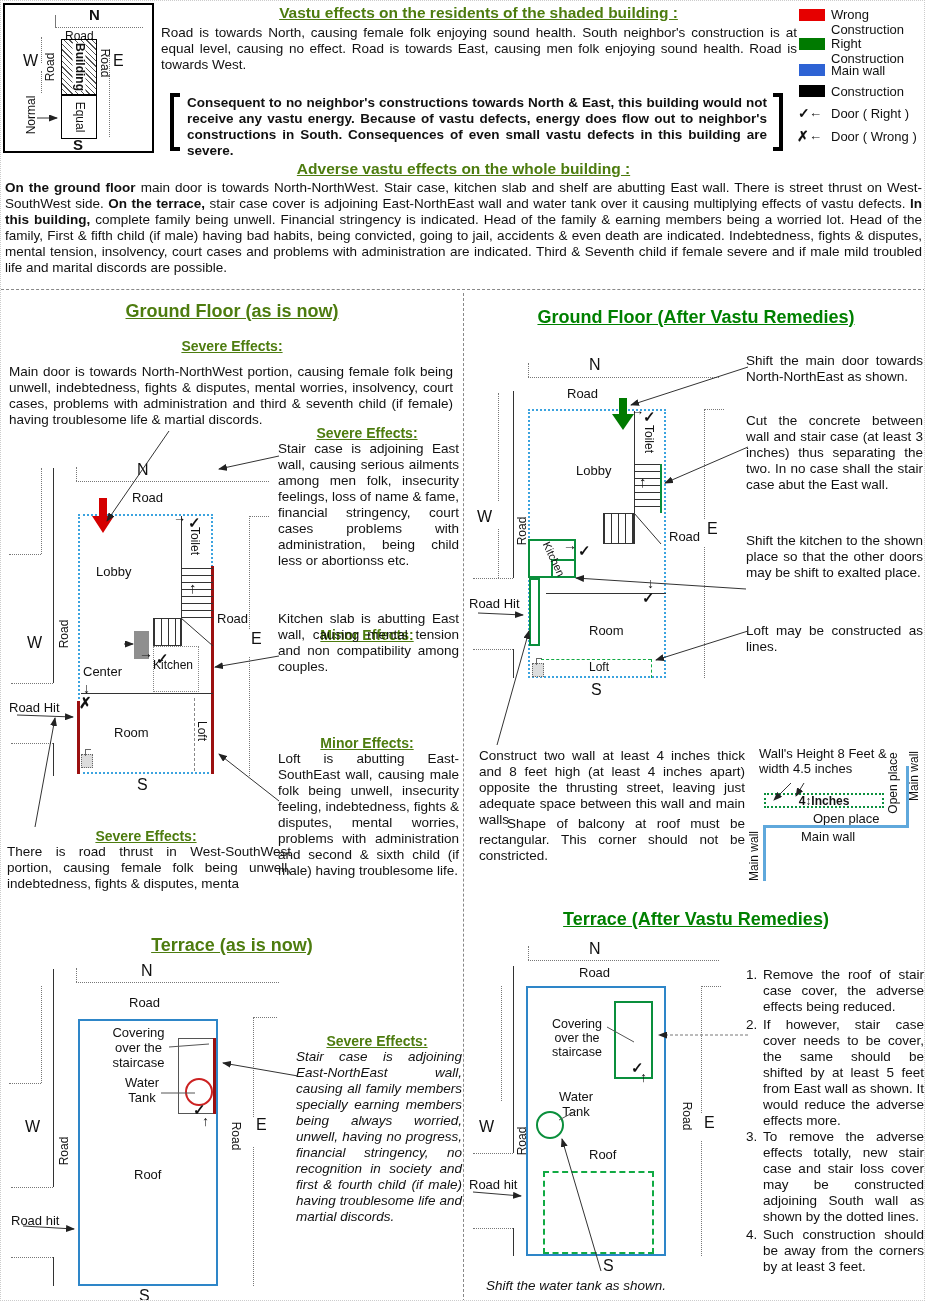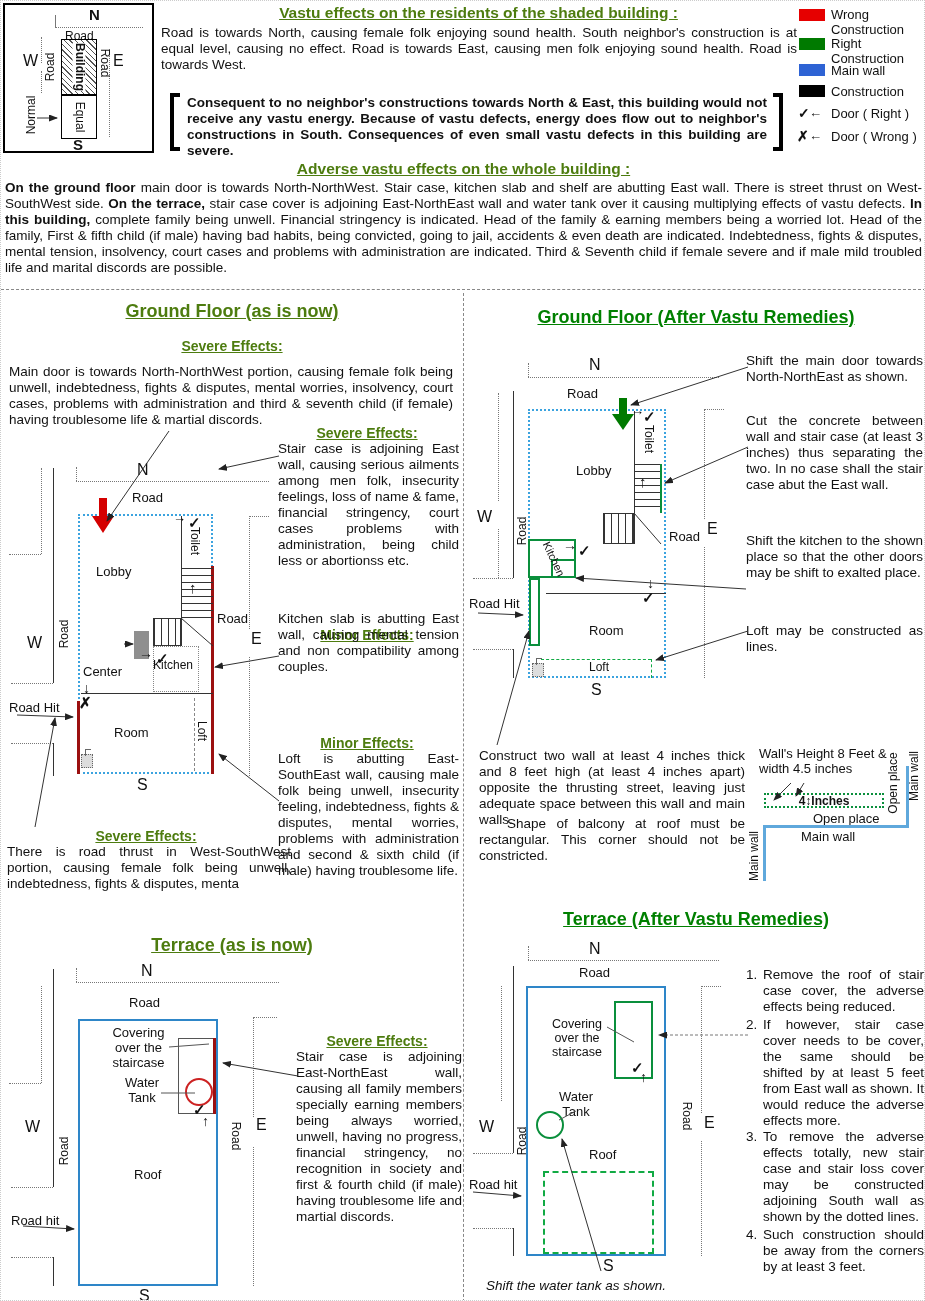"Stair case is adjoining East-NorthEast" div.txt { font-style: none -> italic }
